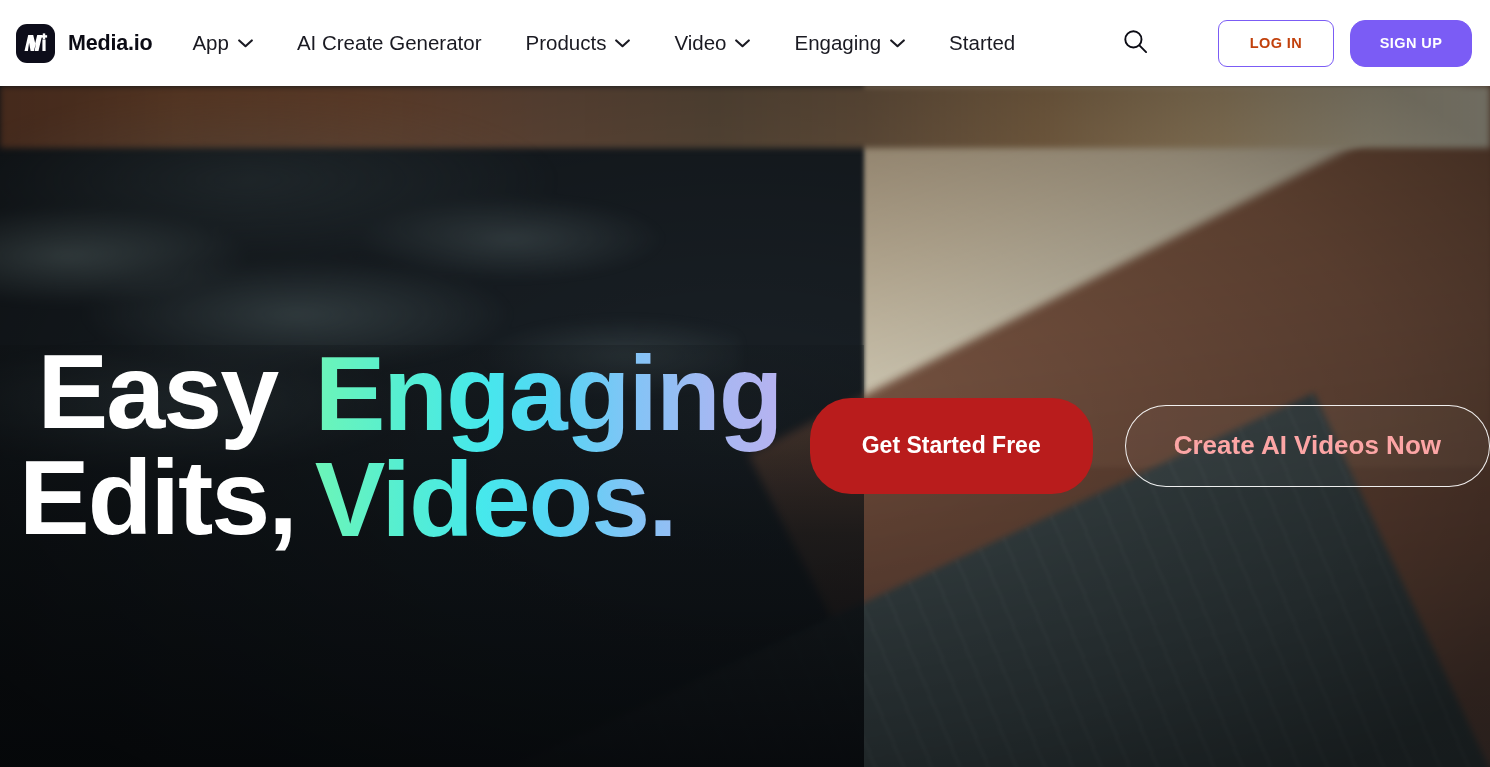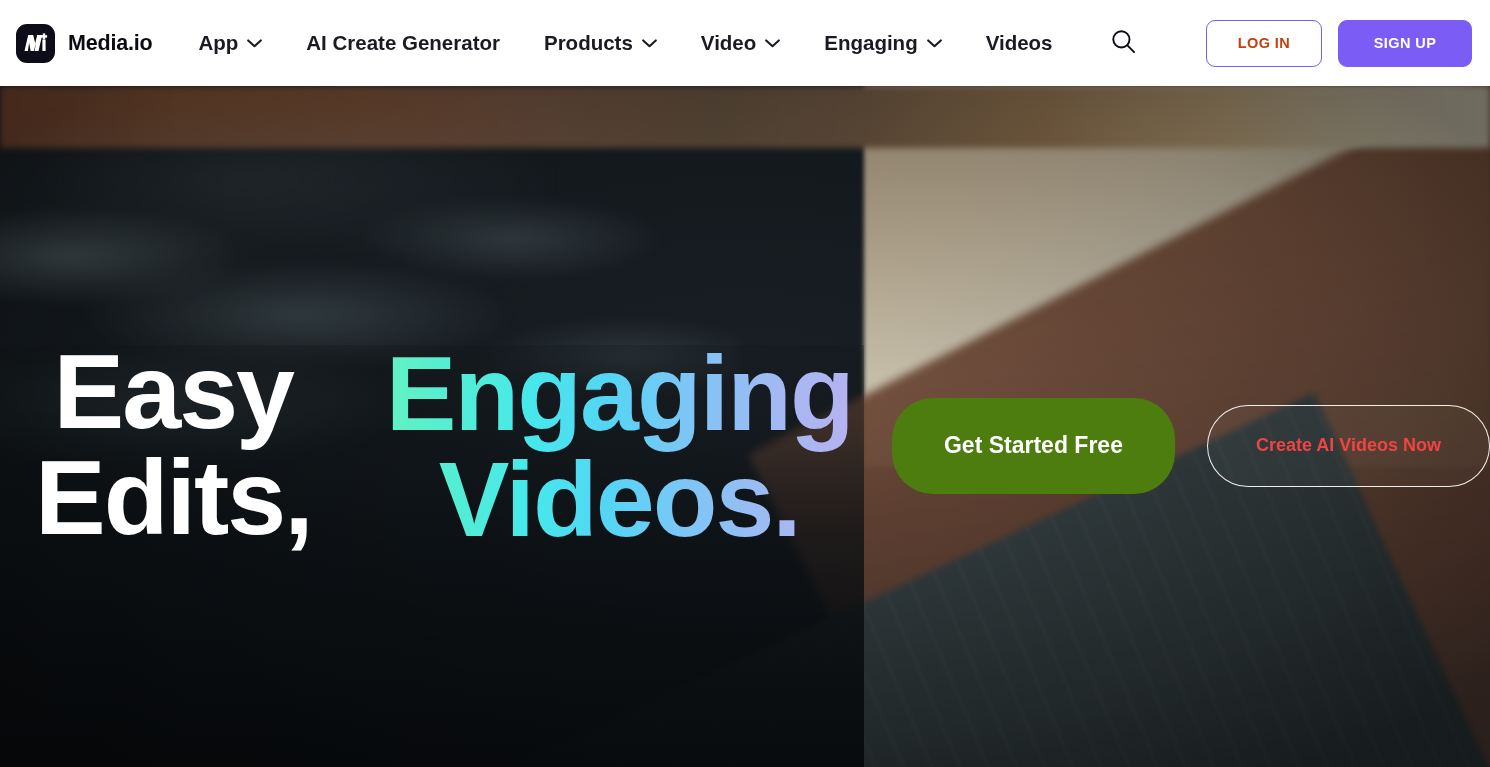"Media.io" .brand { margin-right: 24px -> 18px }
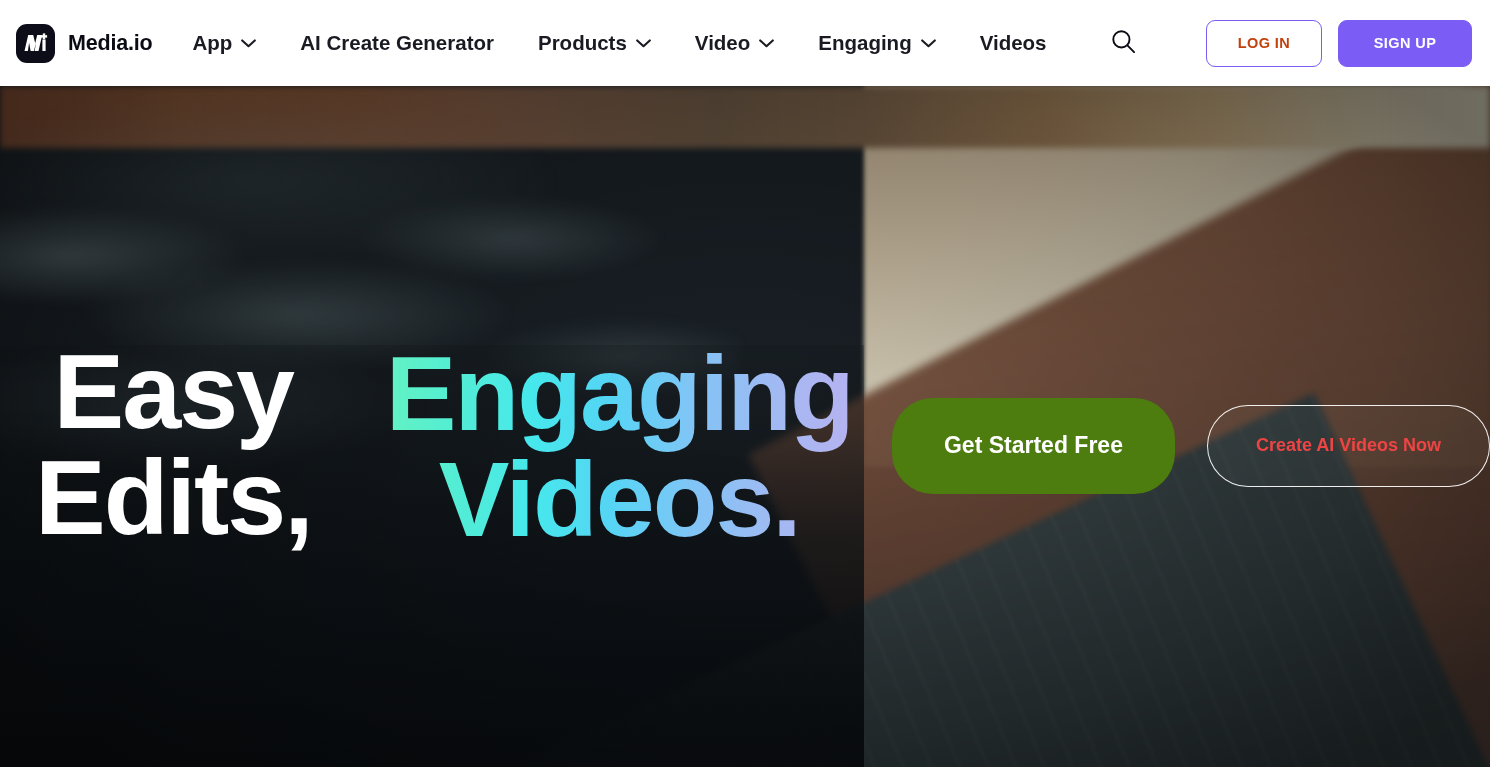"App" .nav-item { font-weight: 700 -> 400 }
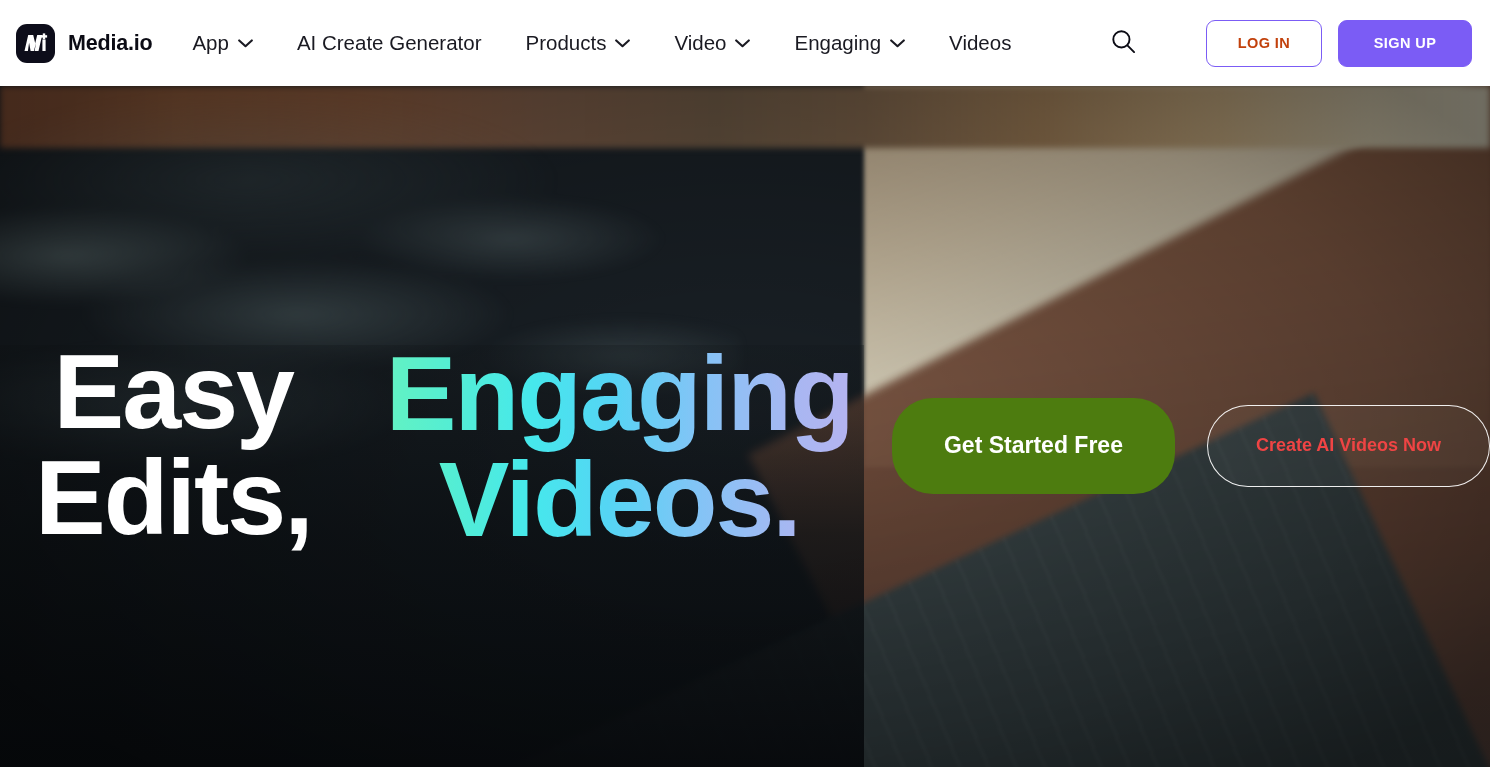"Videos" span { text: Videos -> Started }
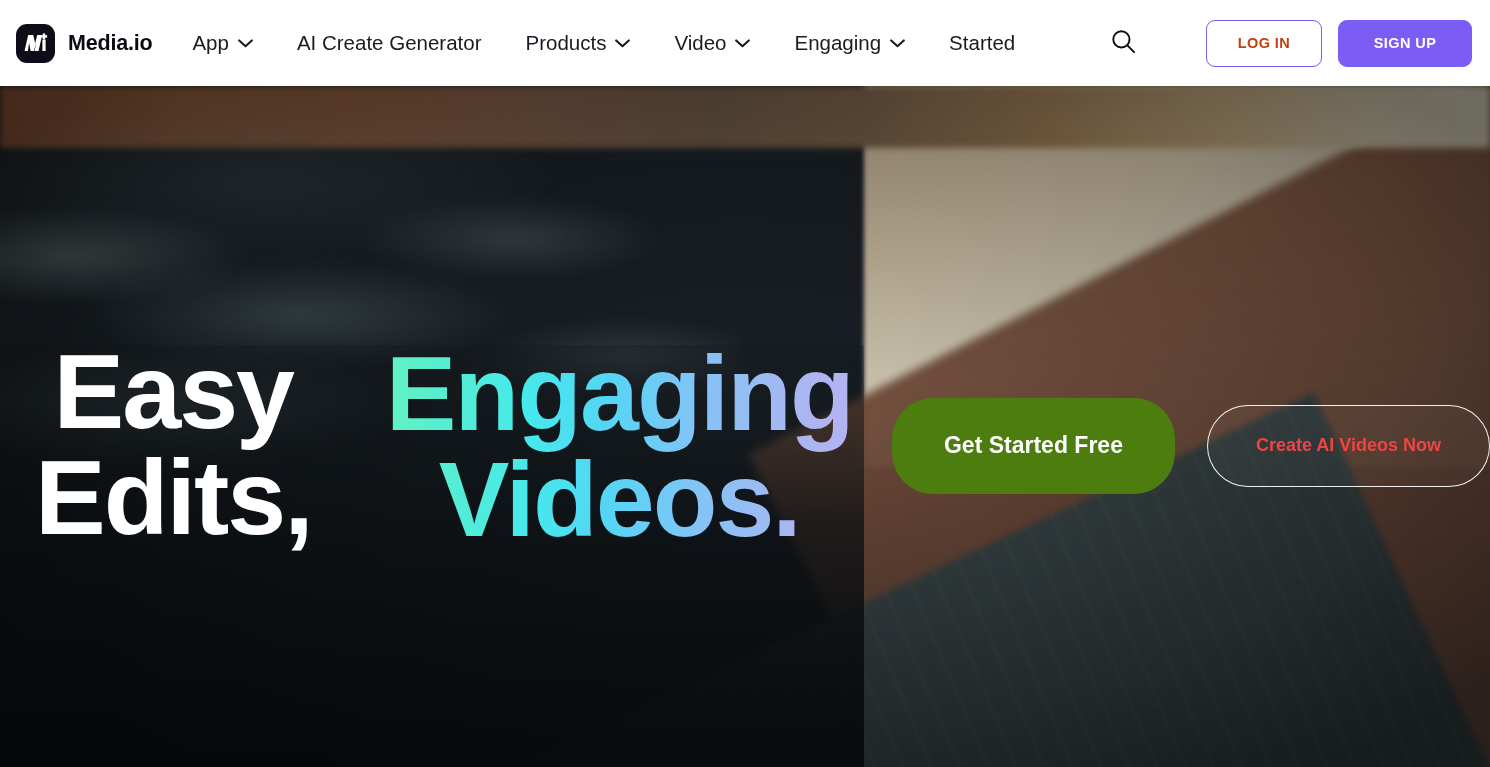"SIGN UP" .btn-signup { border-radius: 9px -> 15px; width: 134px -> 122px }
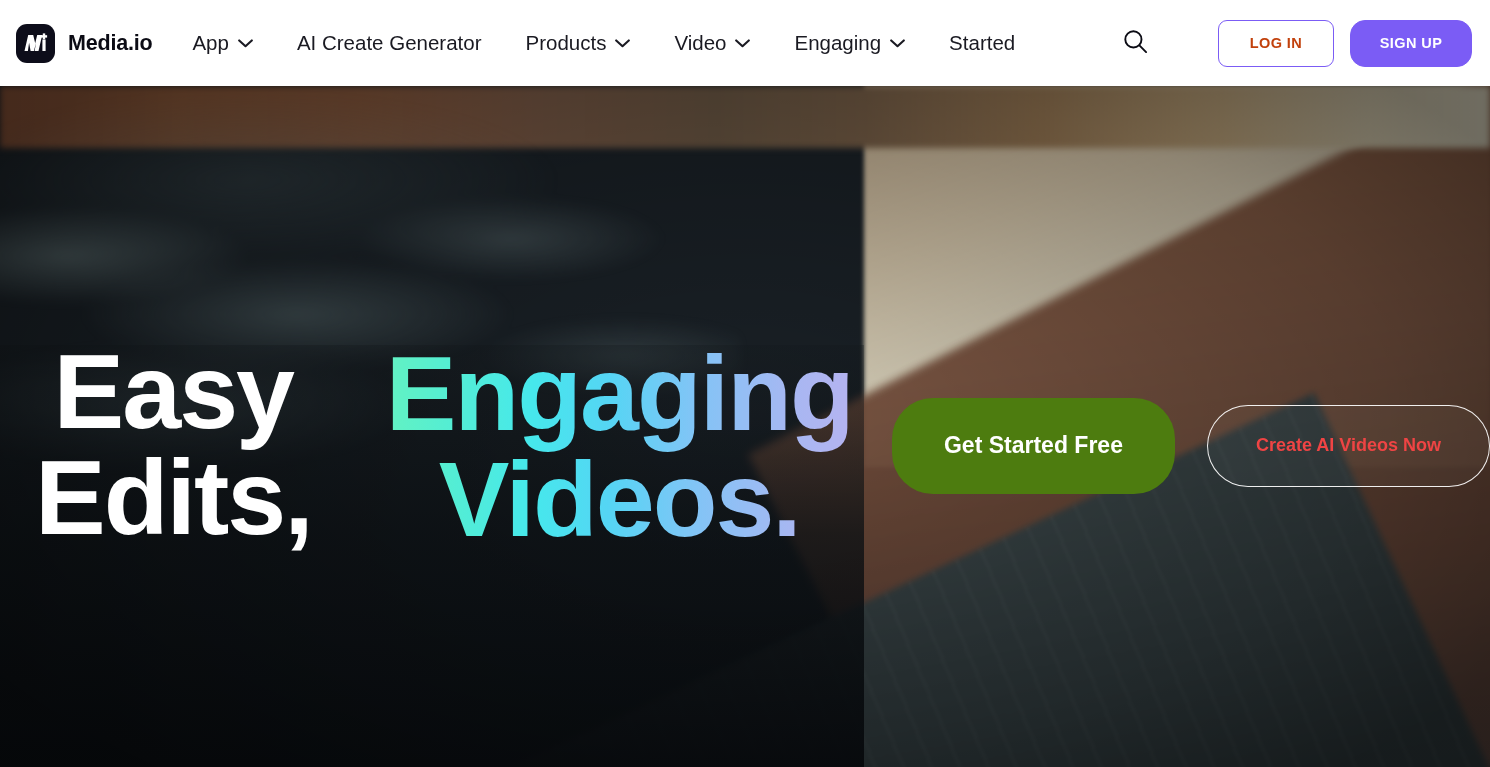"Engaging Videos." .headline-2 { text-align: center -> left }
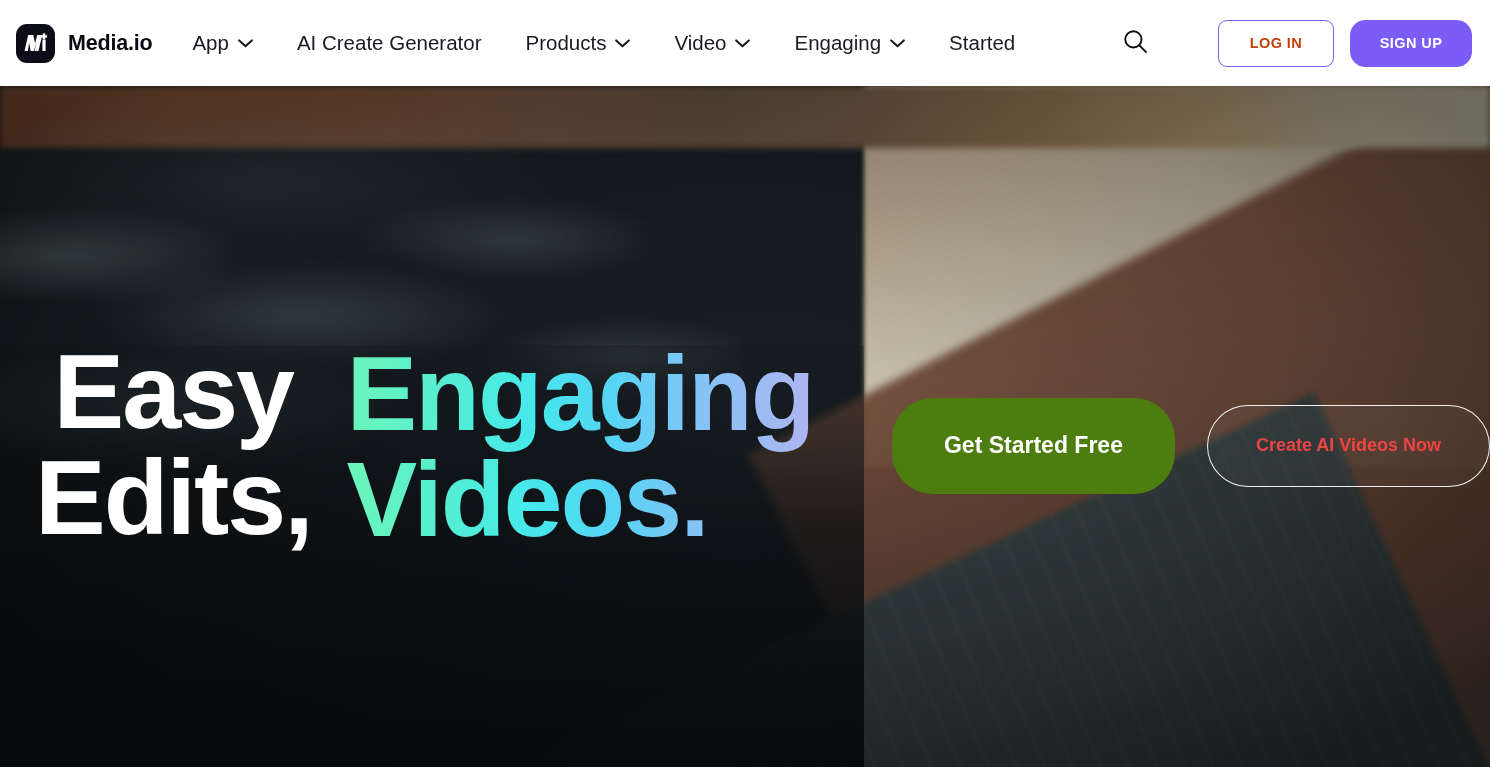"Get Started Free" .cta-primary { background: #4d7c0f -> #b91c1c }
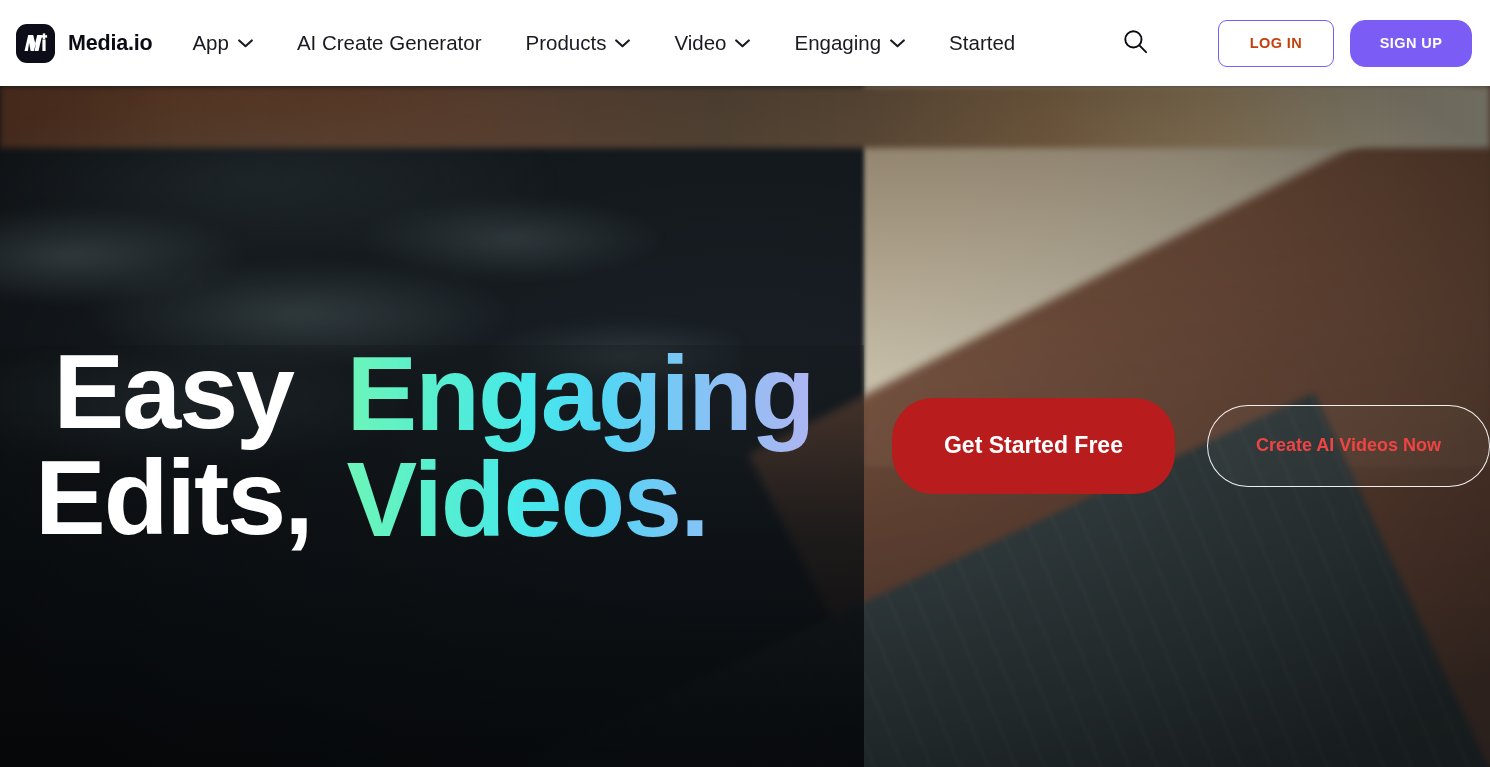"Create AI Videos Now" .cta-secondary { color: #ef4444 -> #fca5a5; font-size: 18px -> 26px }
